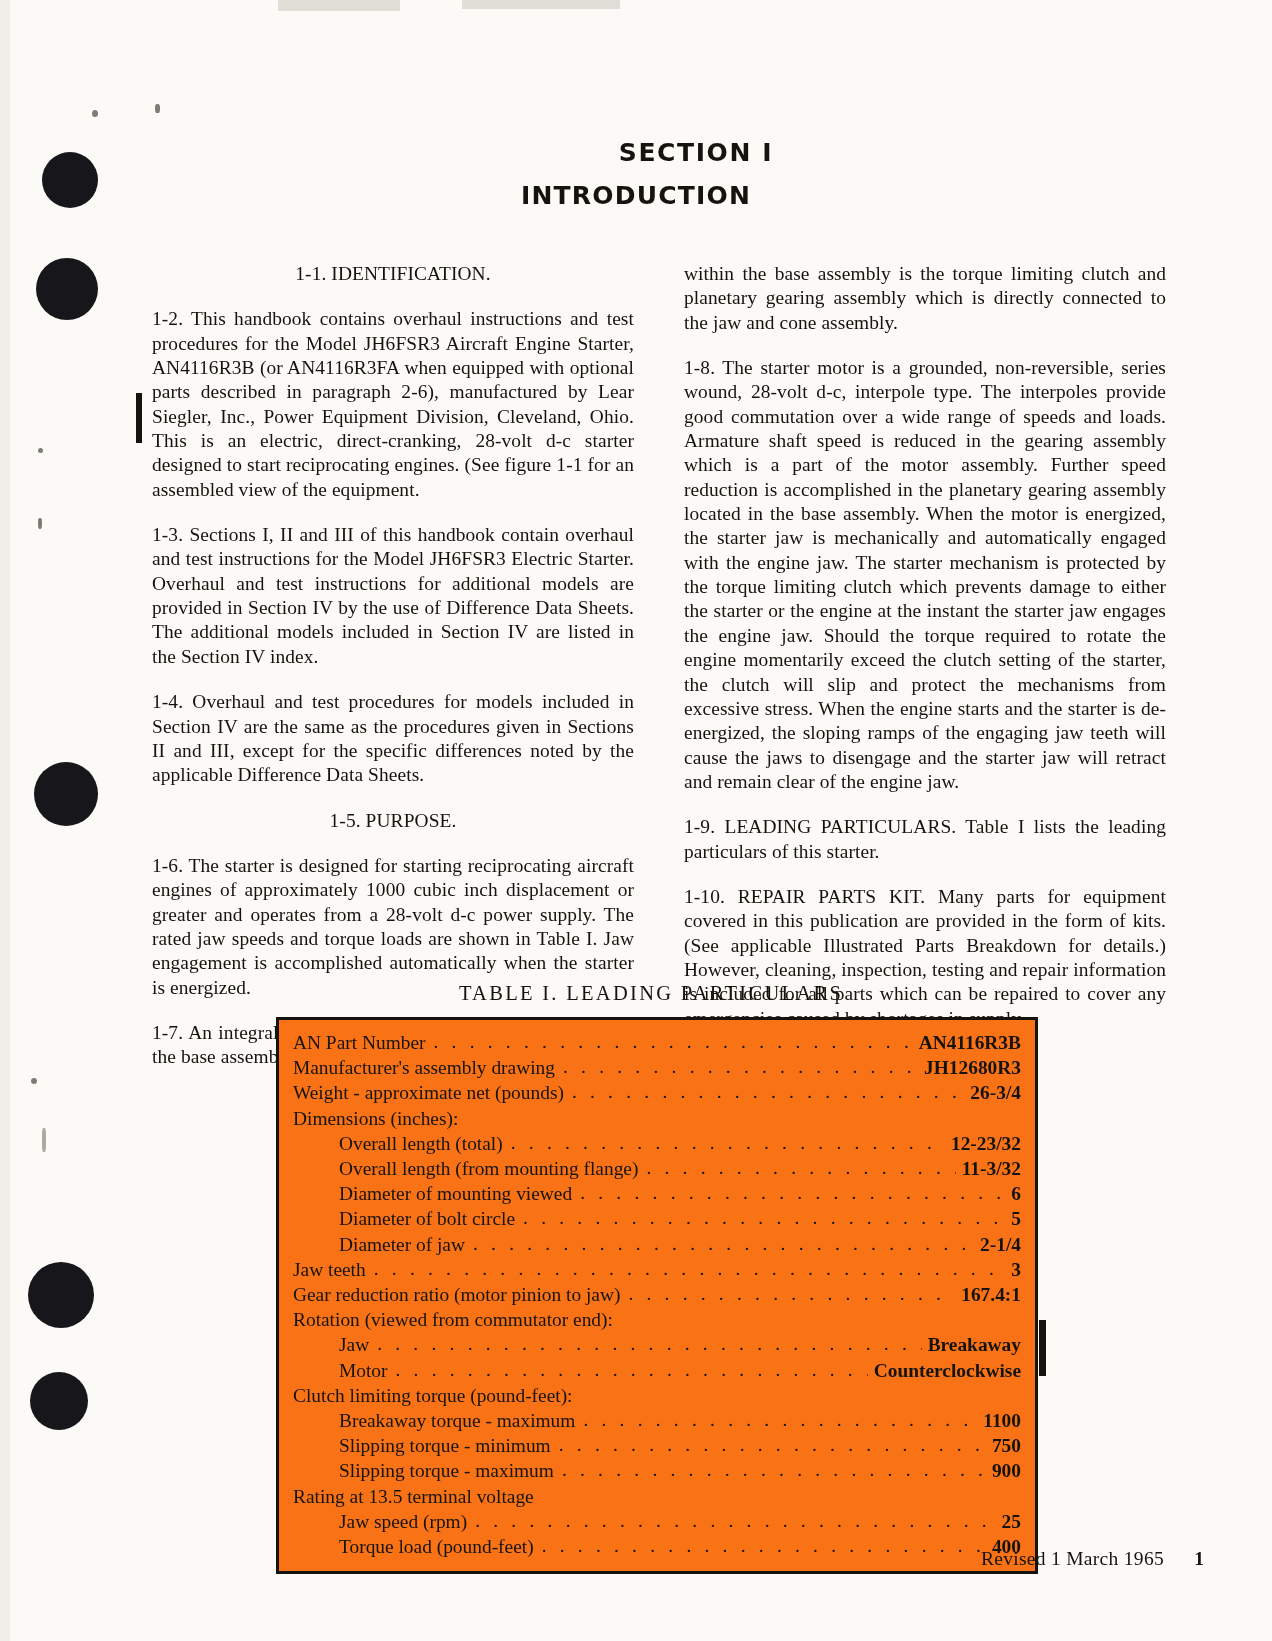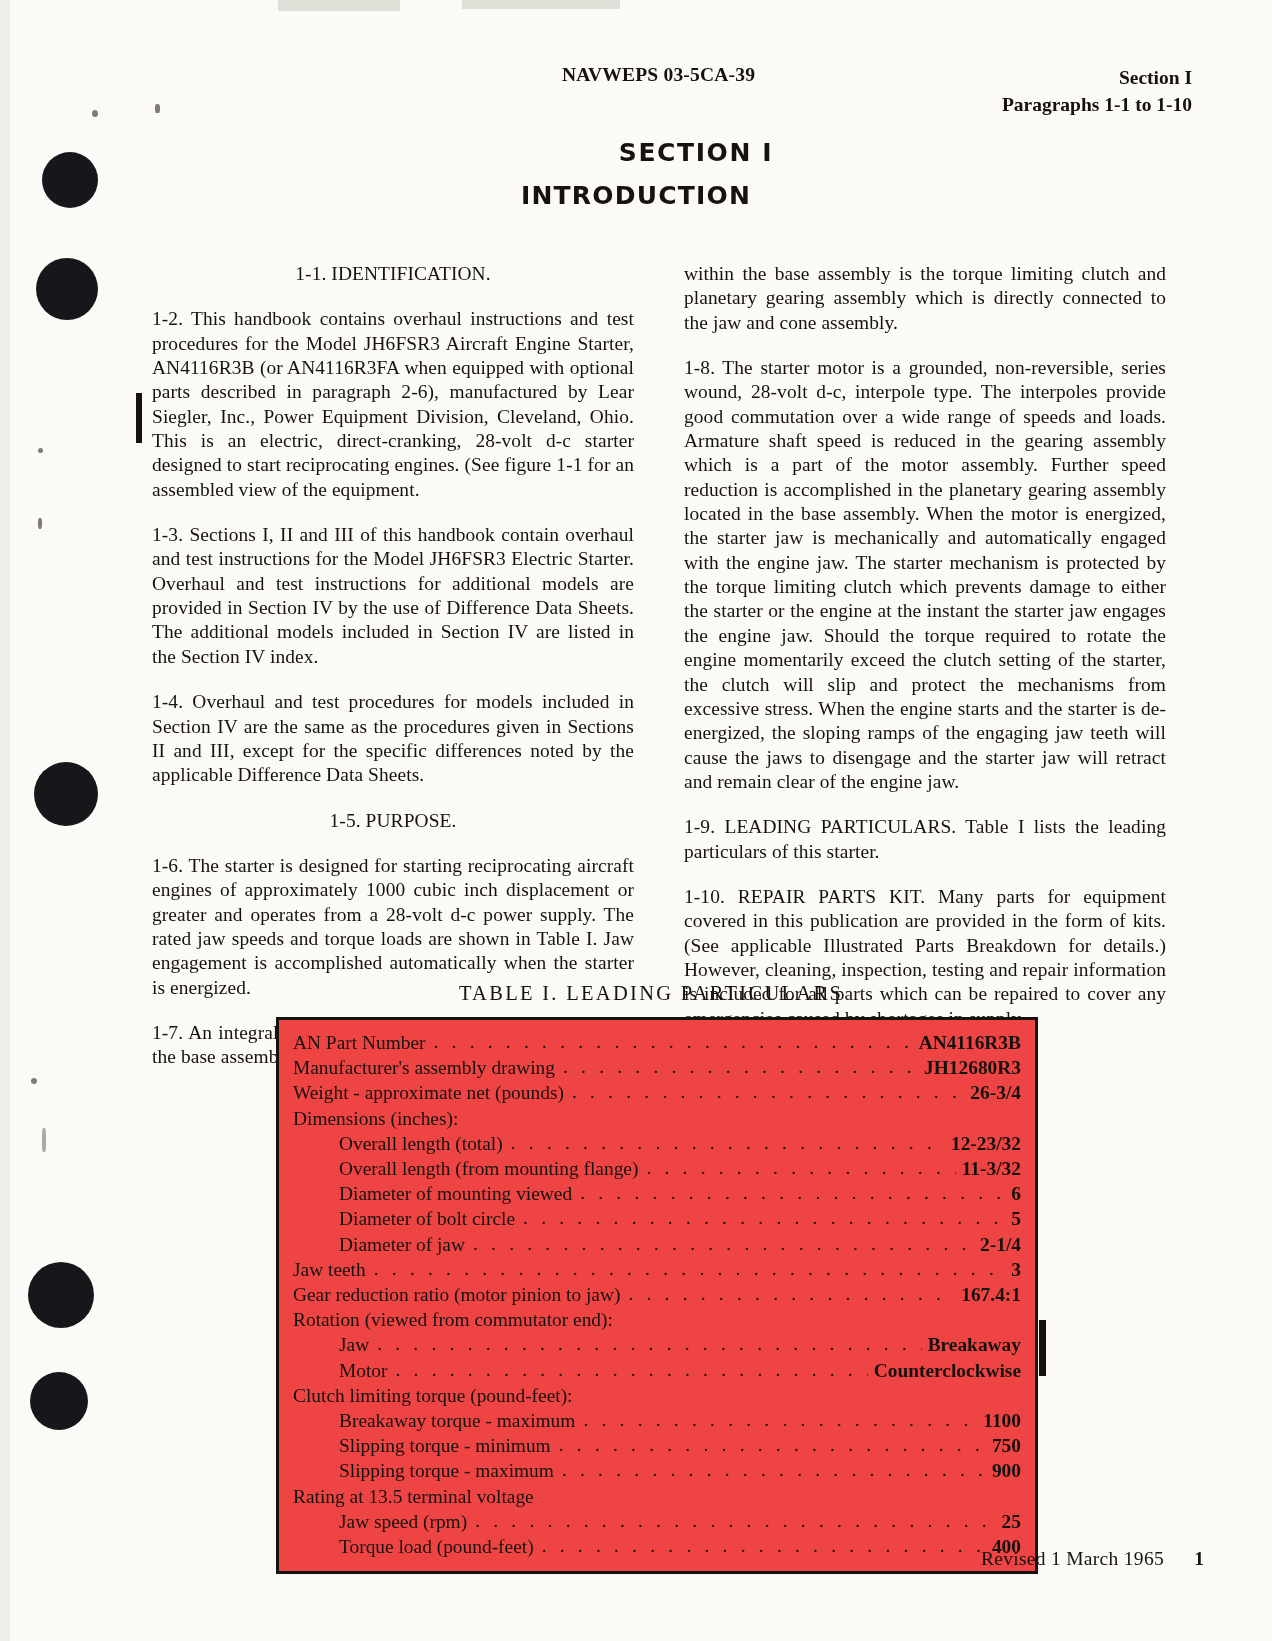"NAVWEPS 03-5CA-39" div.runhead { html: <div> <div>NAVWEPS 03-5CA-39</div> <div> <div>Section I</div> <div>Paragraphs 1-1 to 1-10</div> </div> </div> -> none }
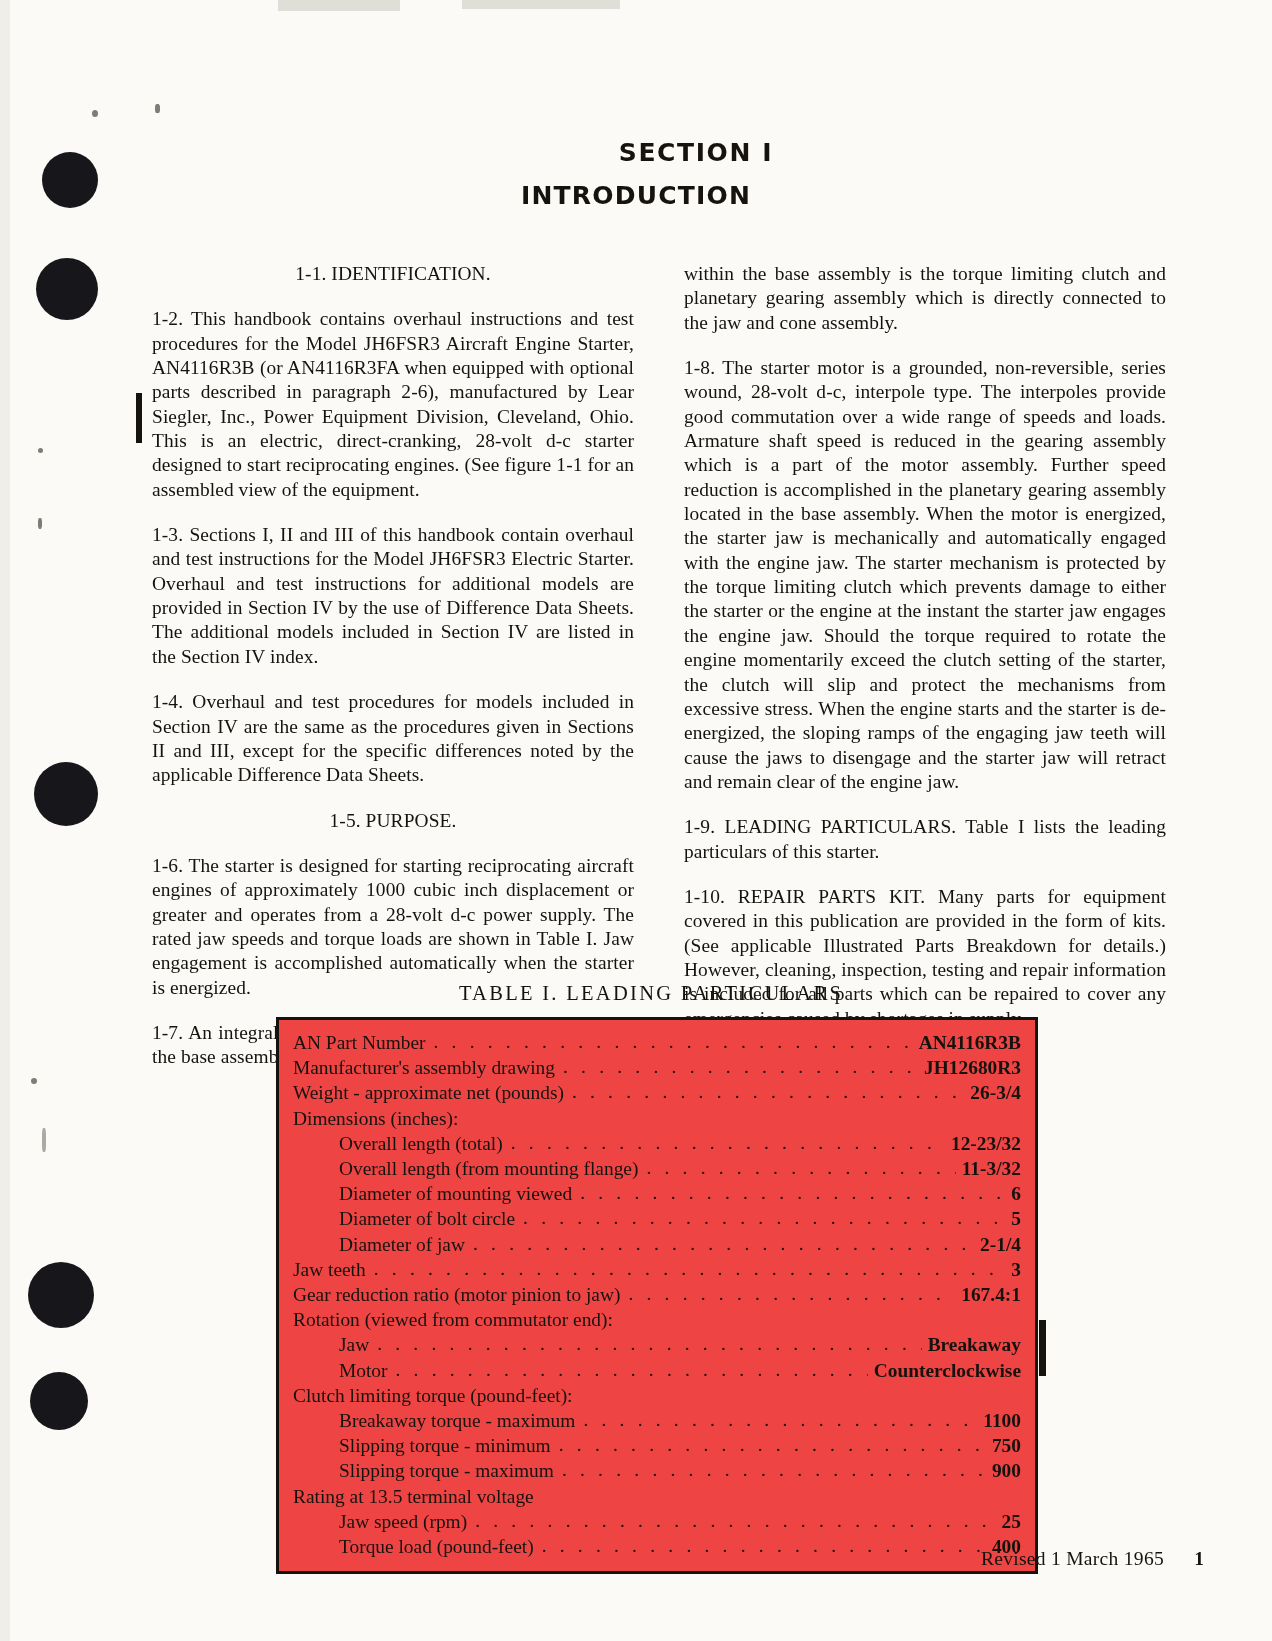"AN Part Number" .table-box { background: #ef4444 -> #f97316 }
